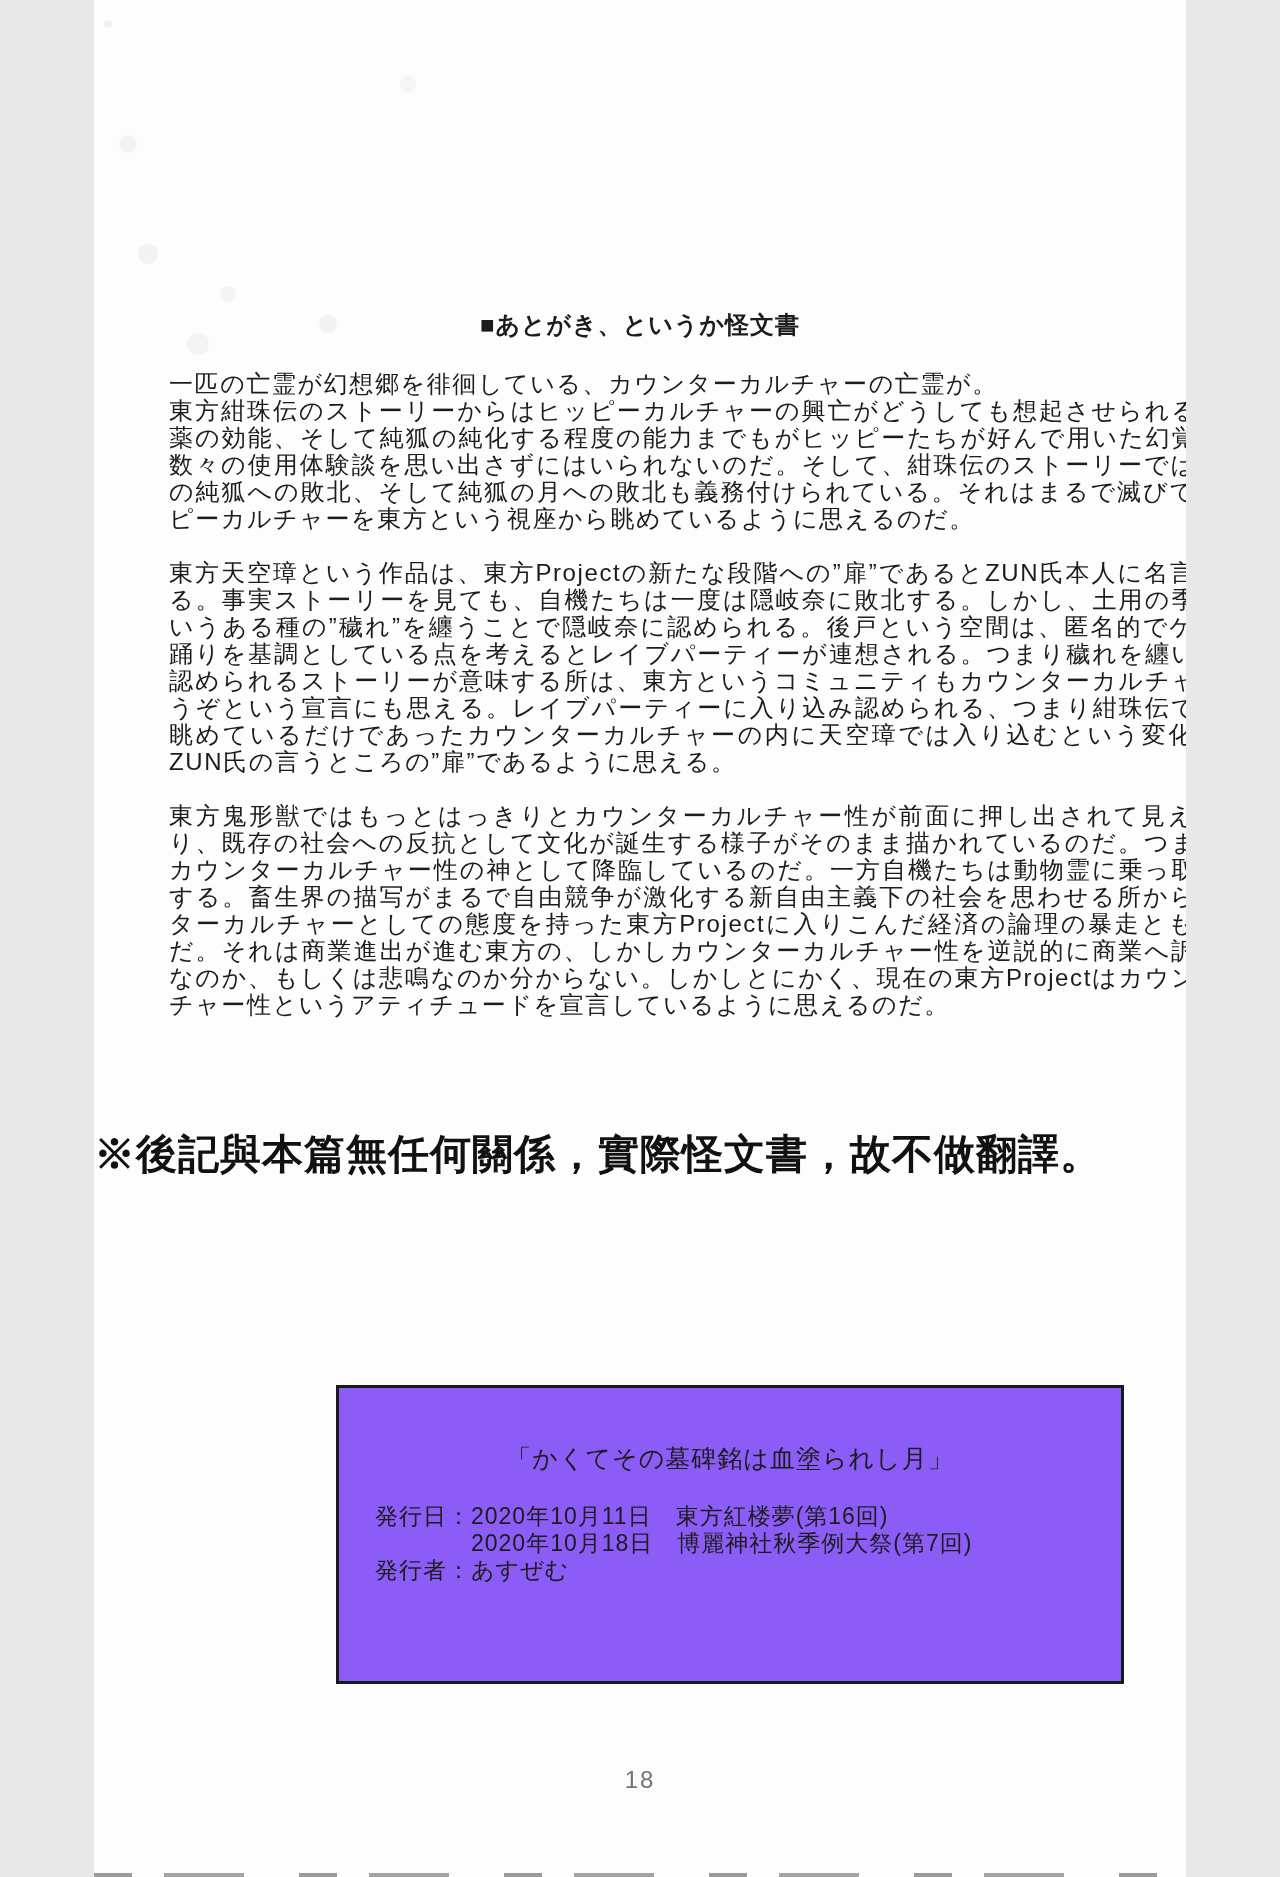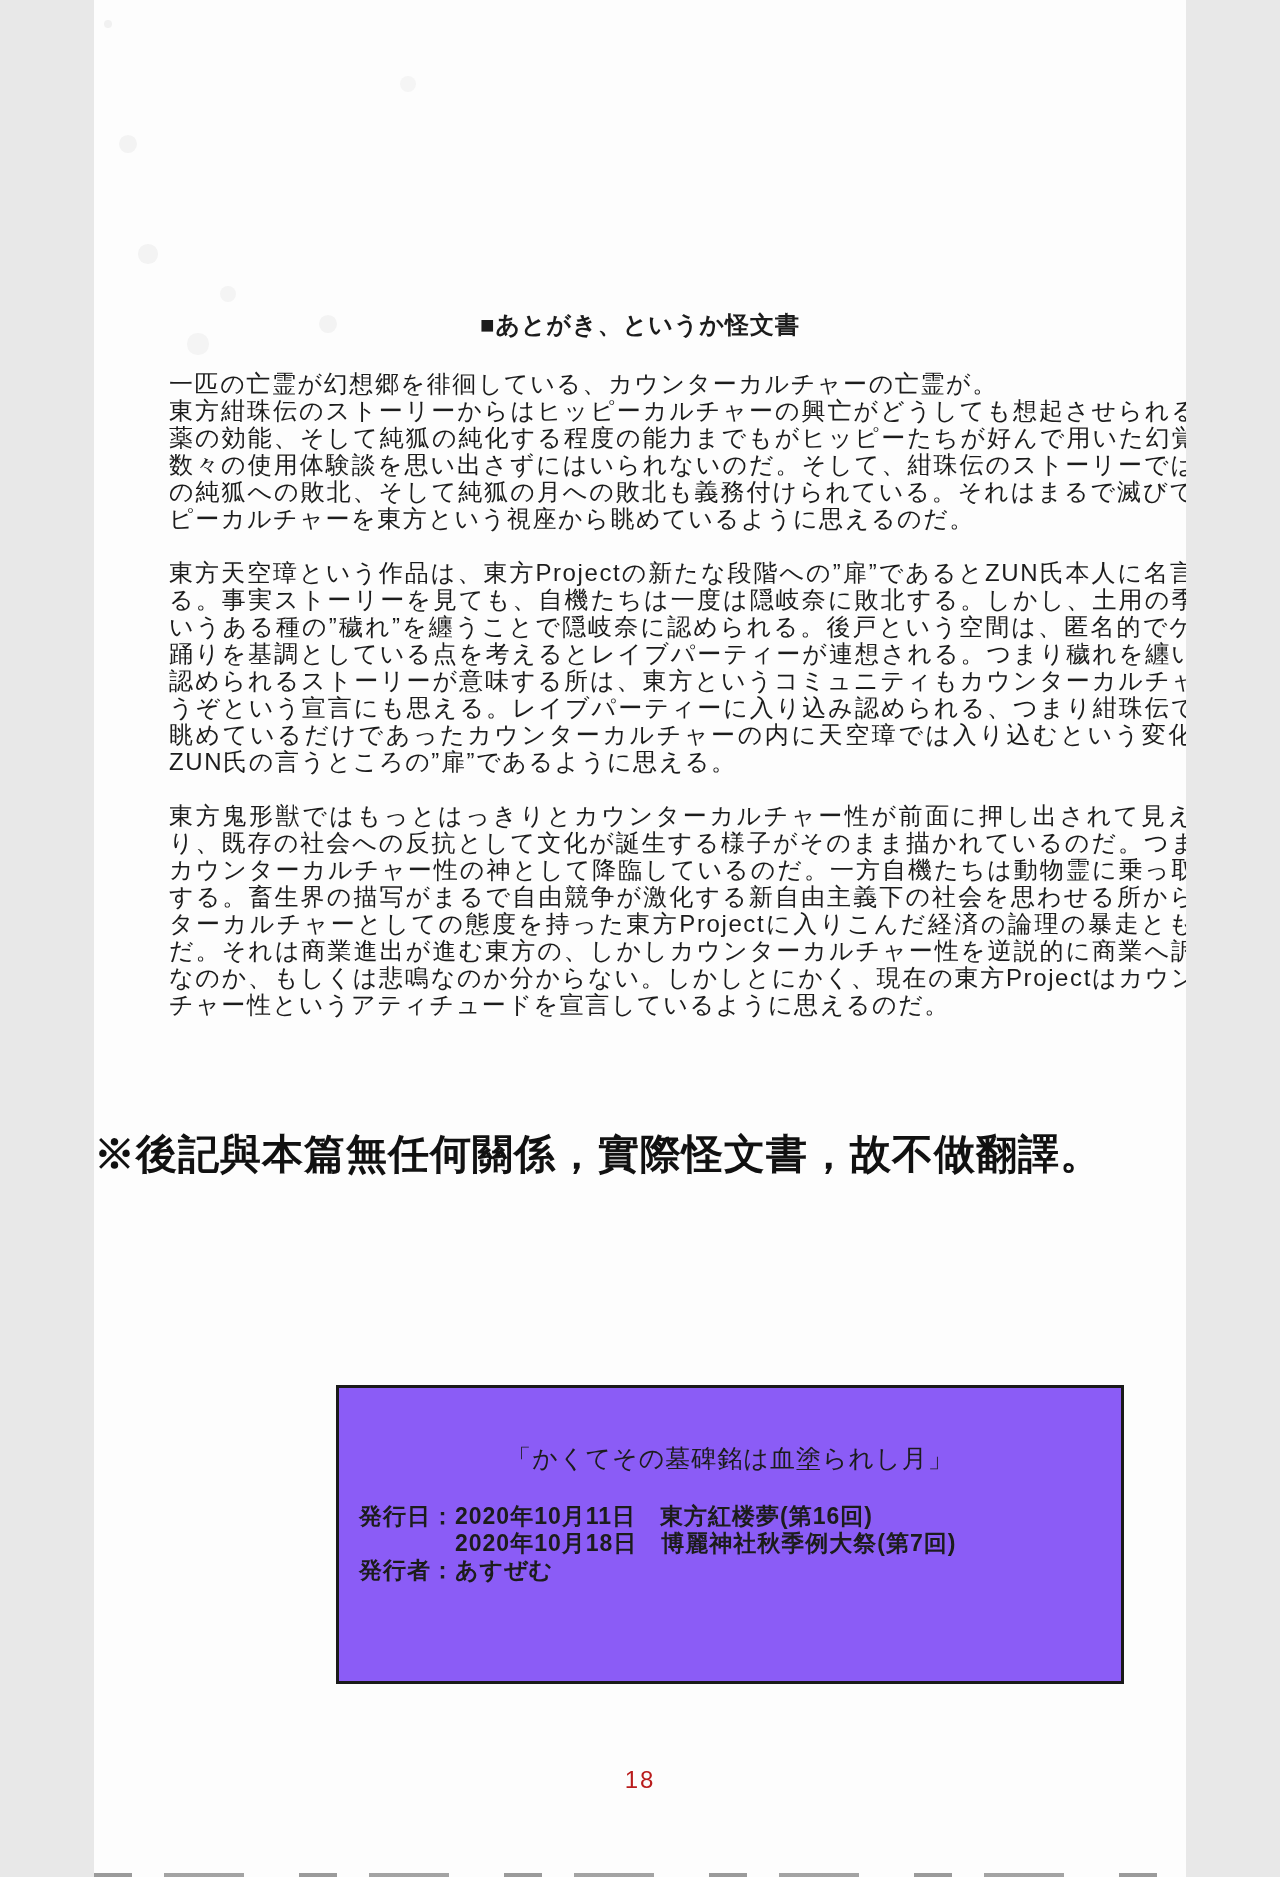"発行日：2020年10月11日 東方紅楼夢(第16回)" .colophon-lines { font-weight: bold -> none; padding-left: 20px -> 36px }
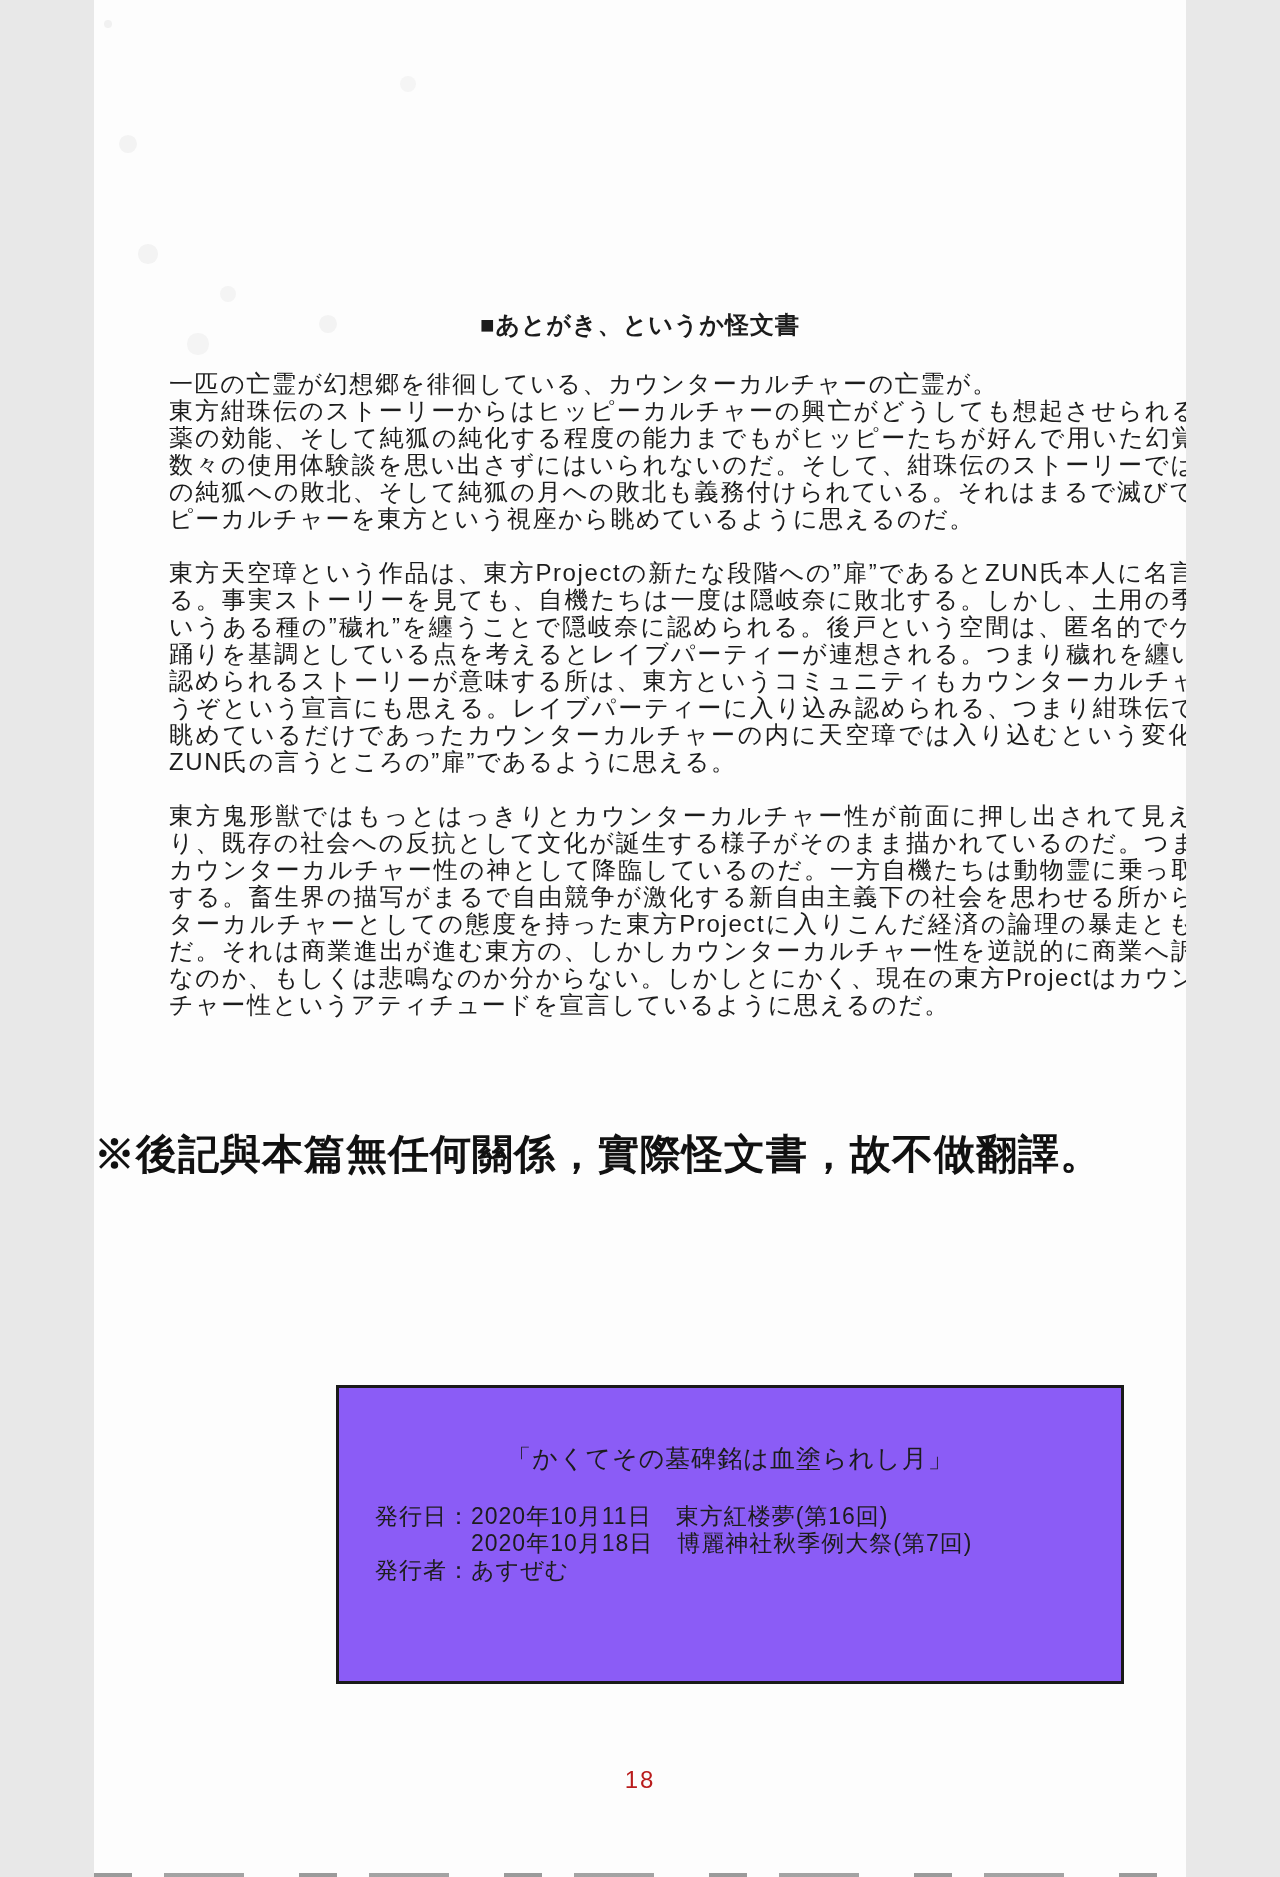"18" .page-number { color: #b91c1c -> #737373 }
